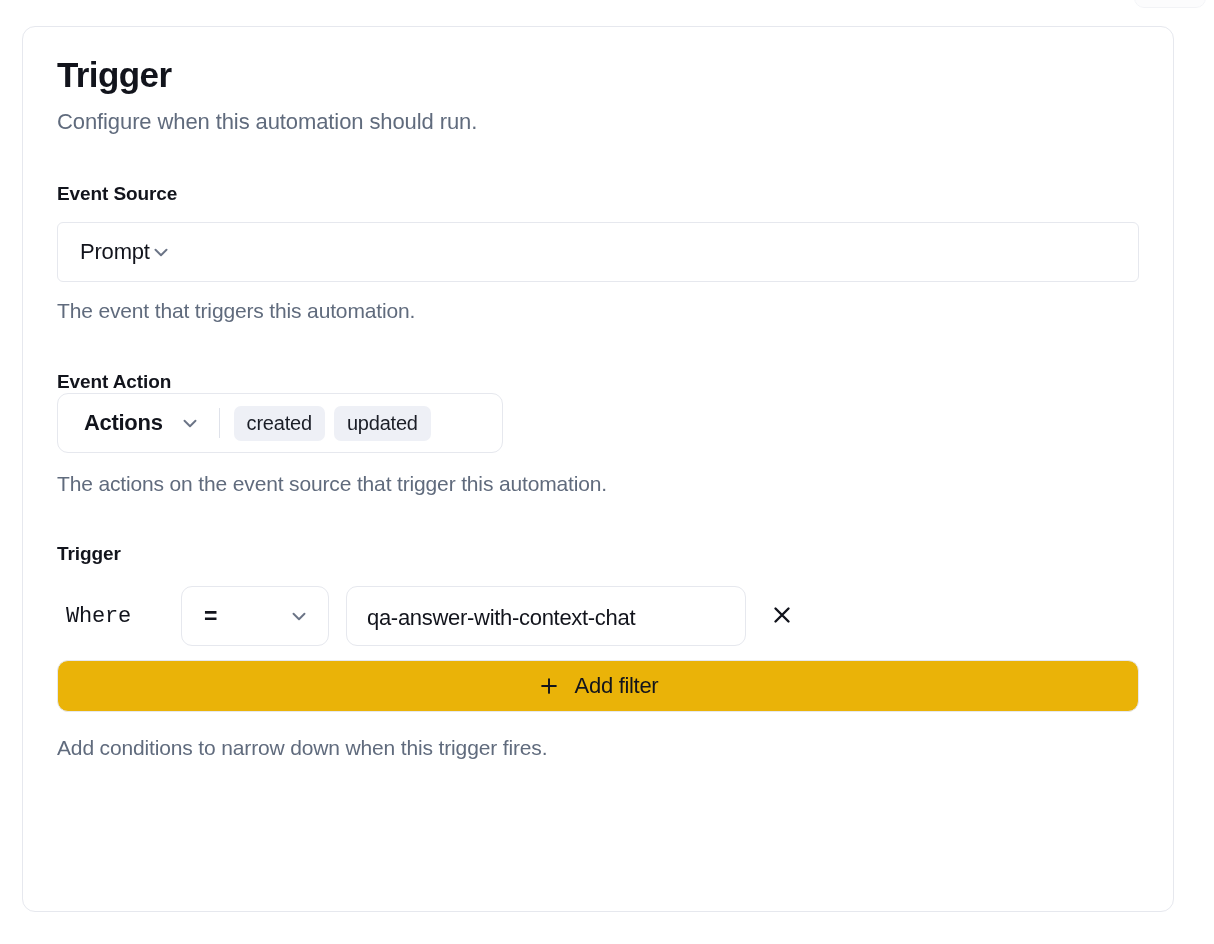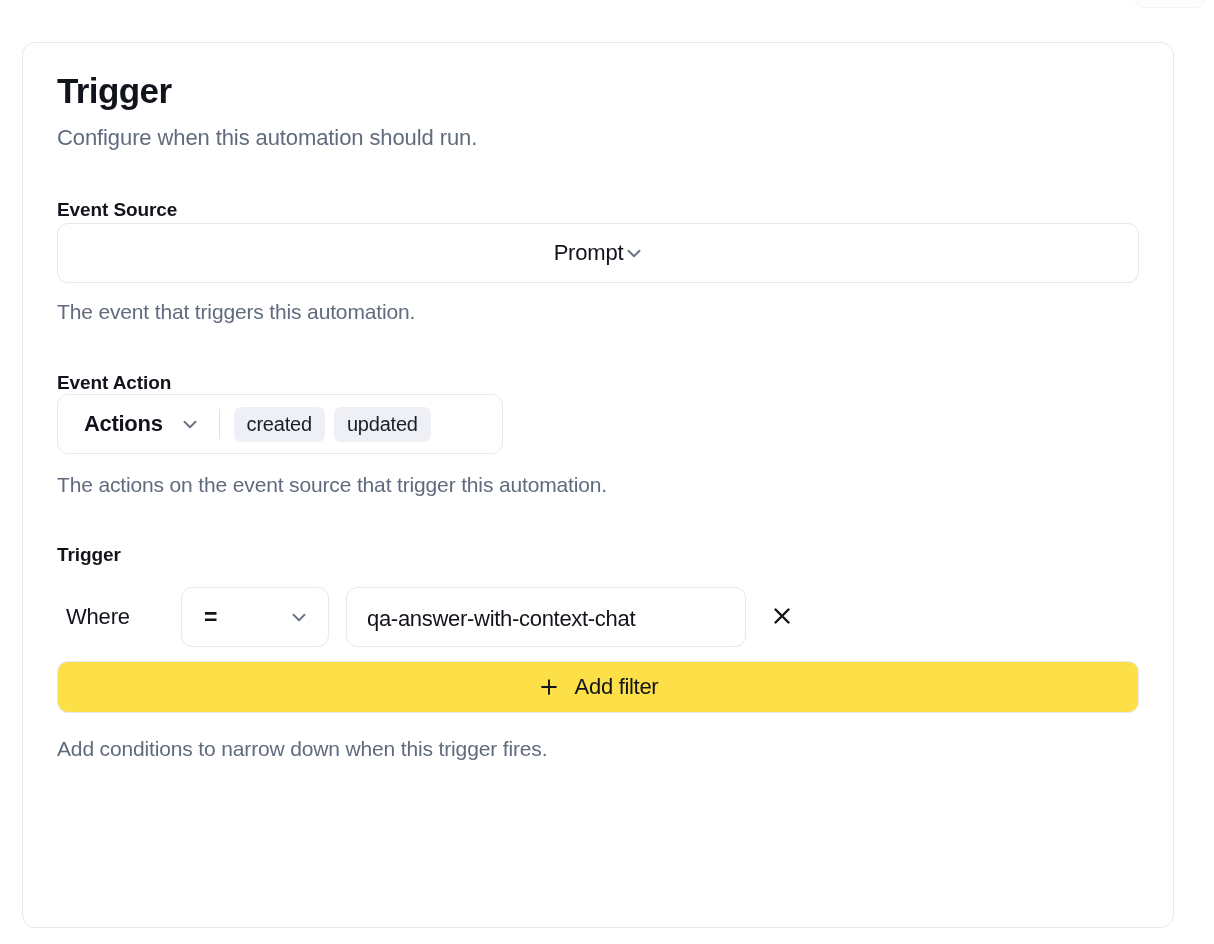"Trigger" .card { top: 42px -> 26px }
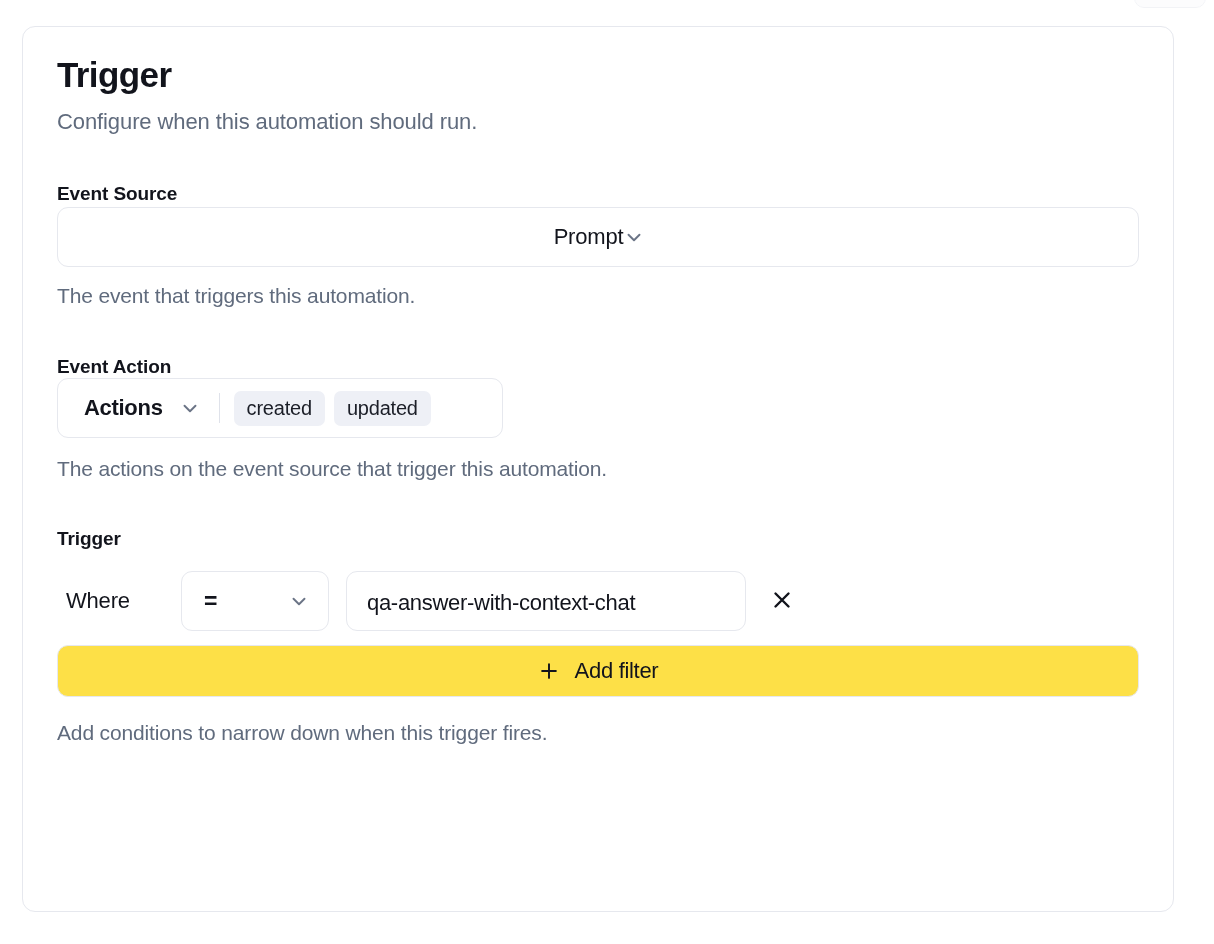"Prompt" .select-box { border-radius: 11px -> 6px; justify-content: center -> flex-start; margin-top: 2px -> 17px }
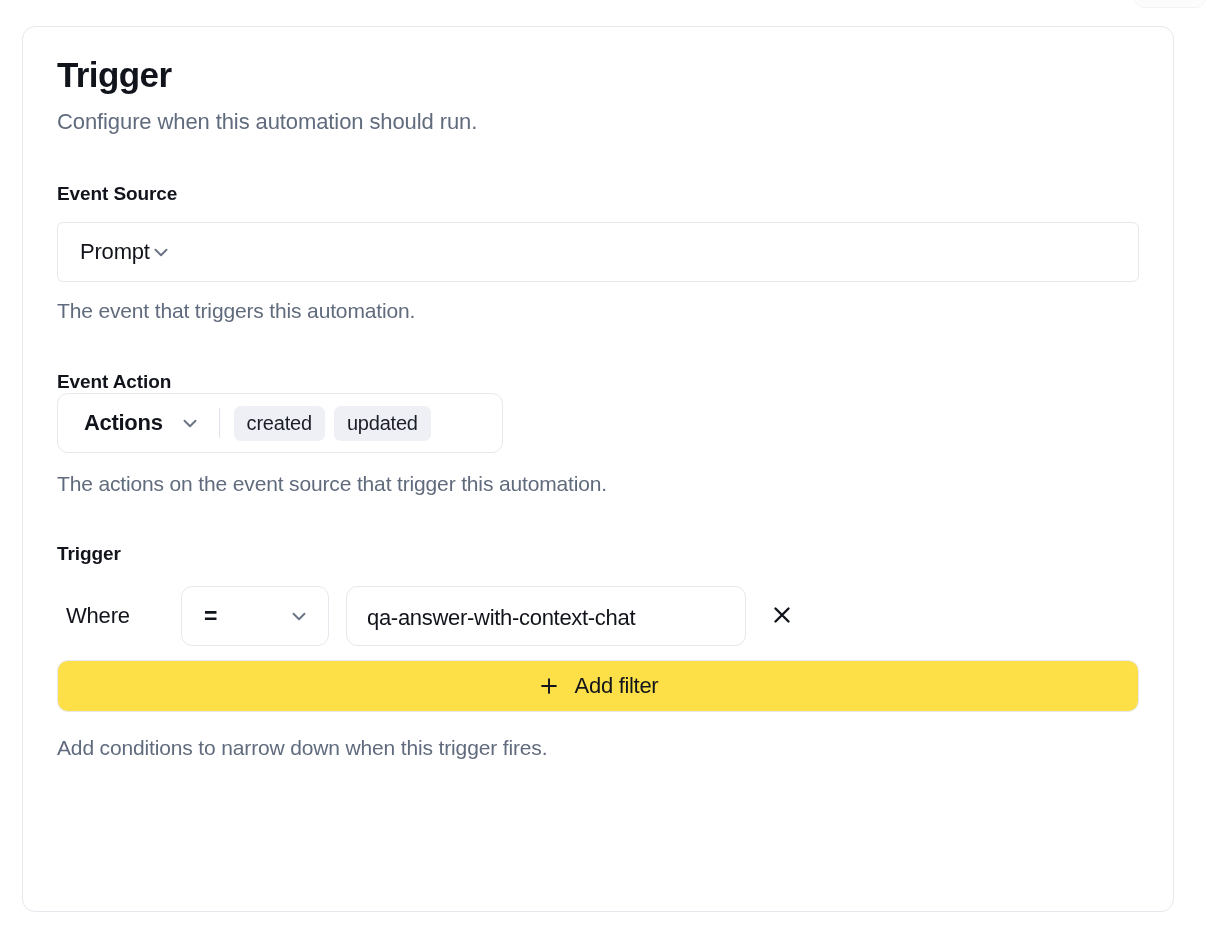"Where" .where-label { font-family: none -> Liberation Mono, monospace }
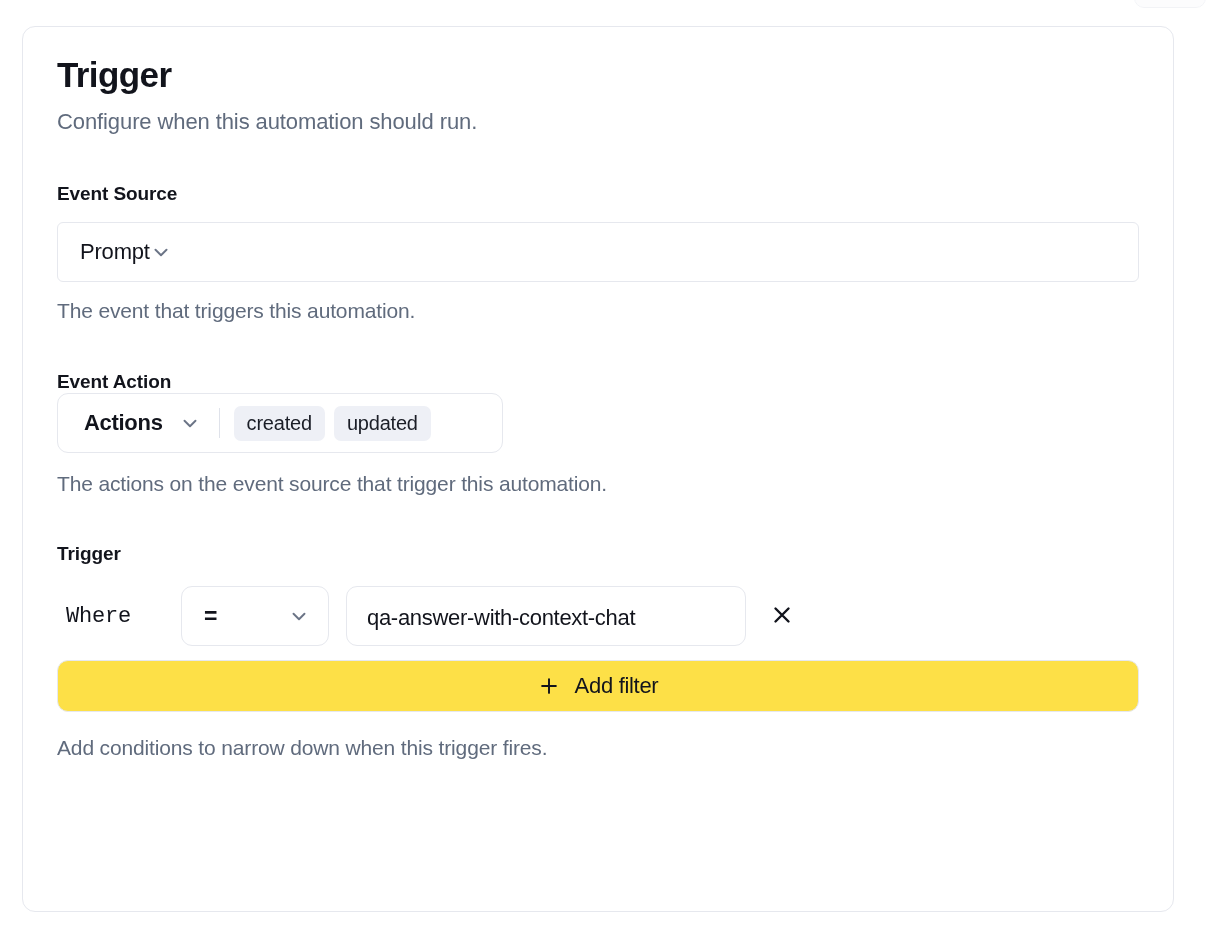"Add filter" .add-filter { background: #fde047 -> #eab308 }
